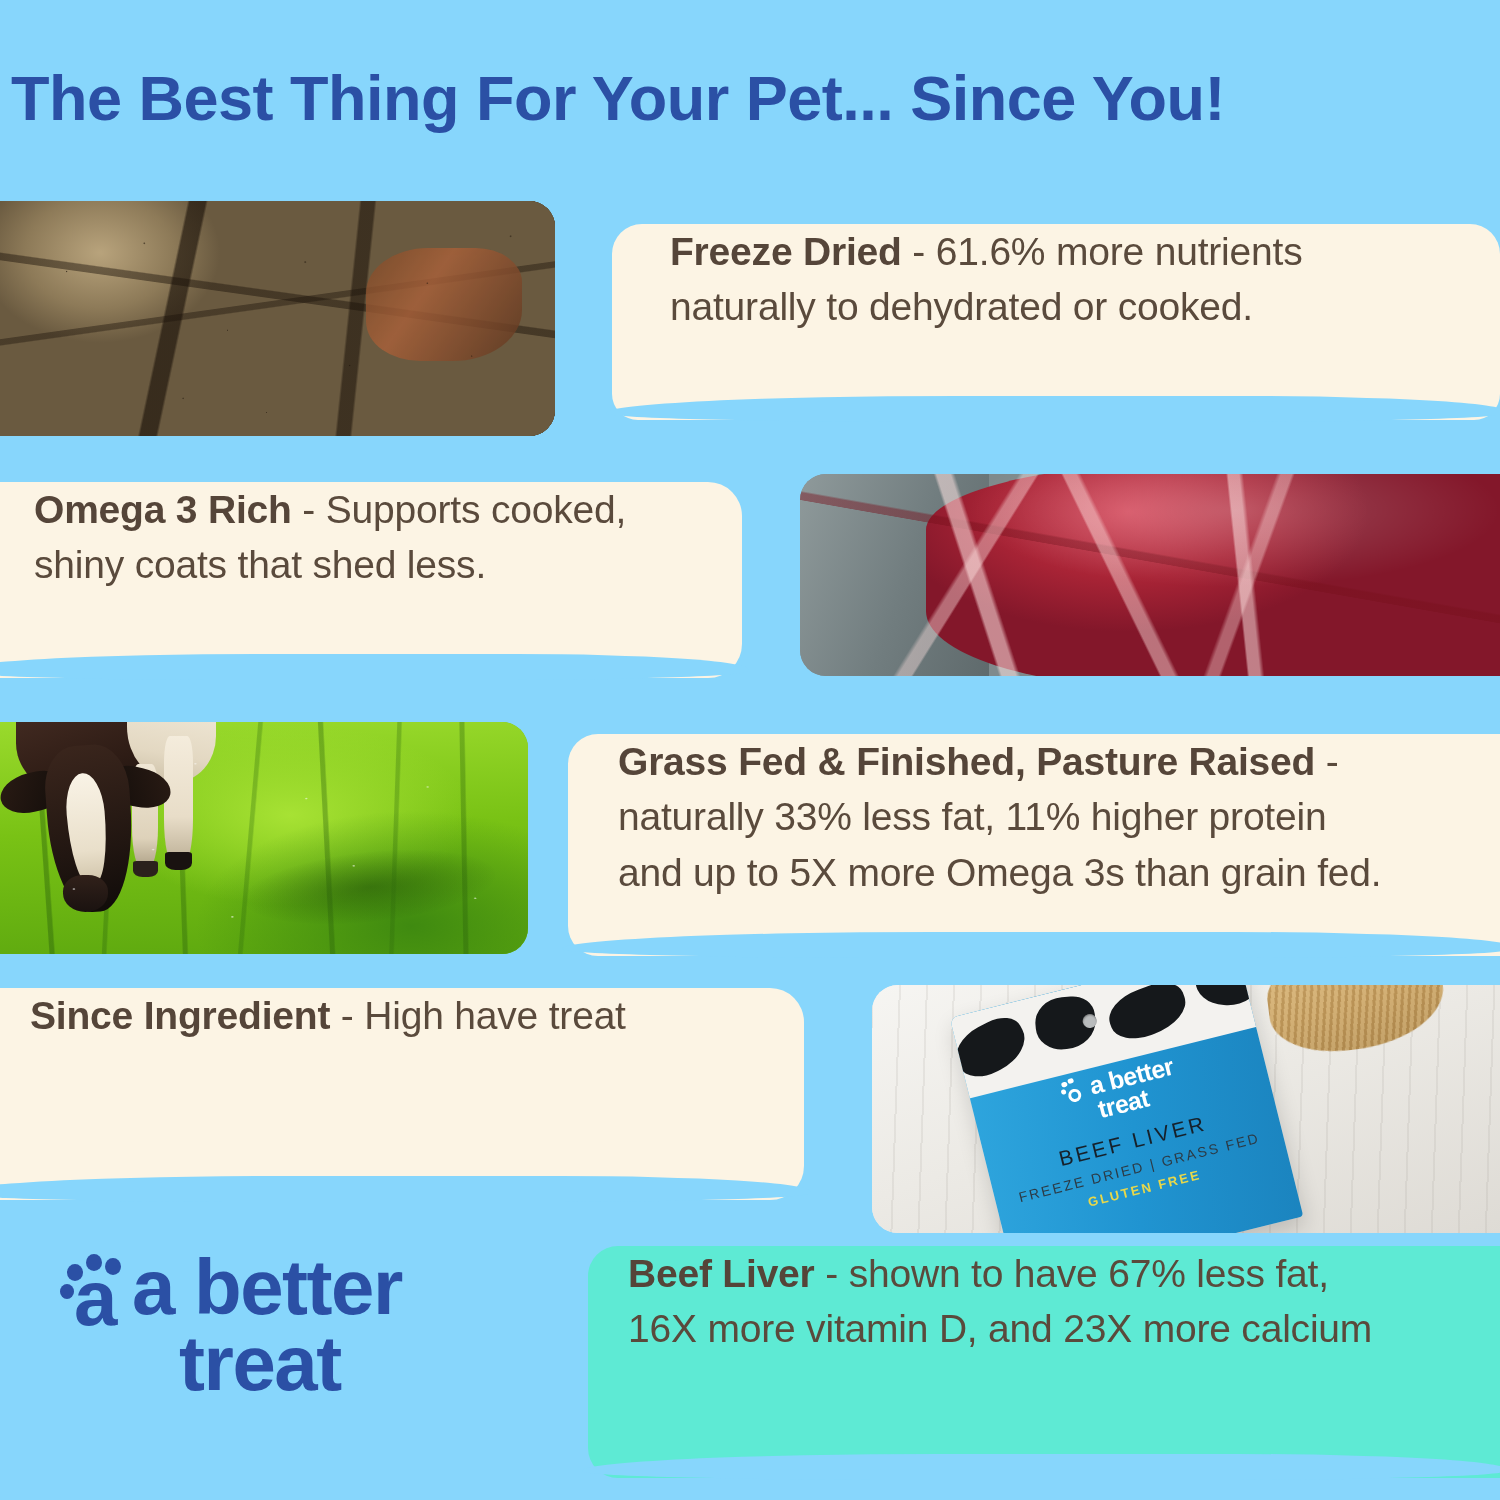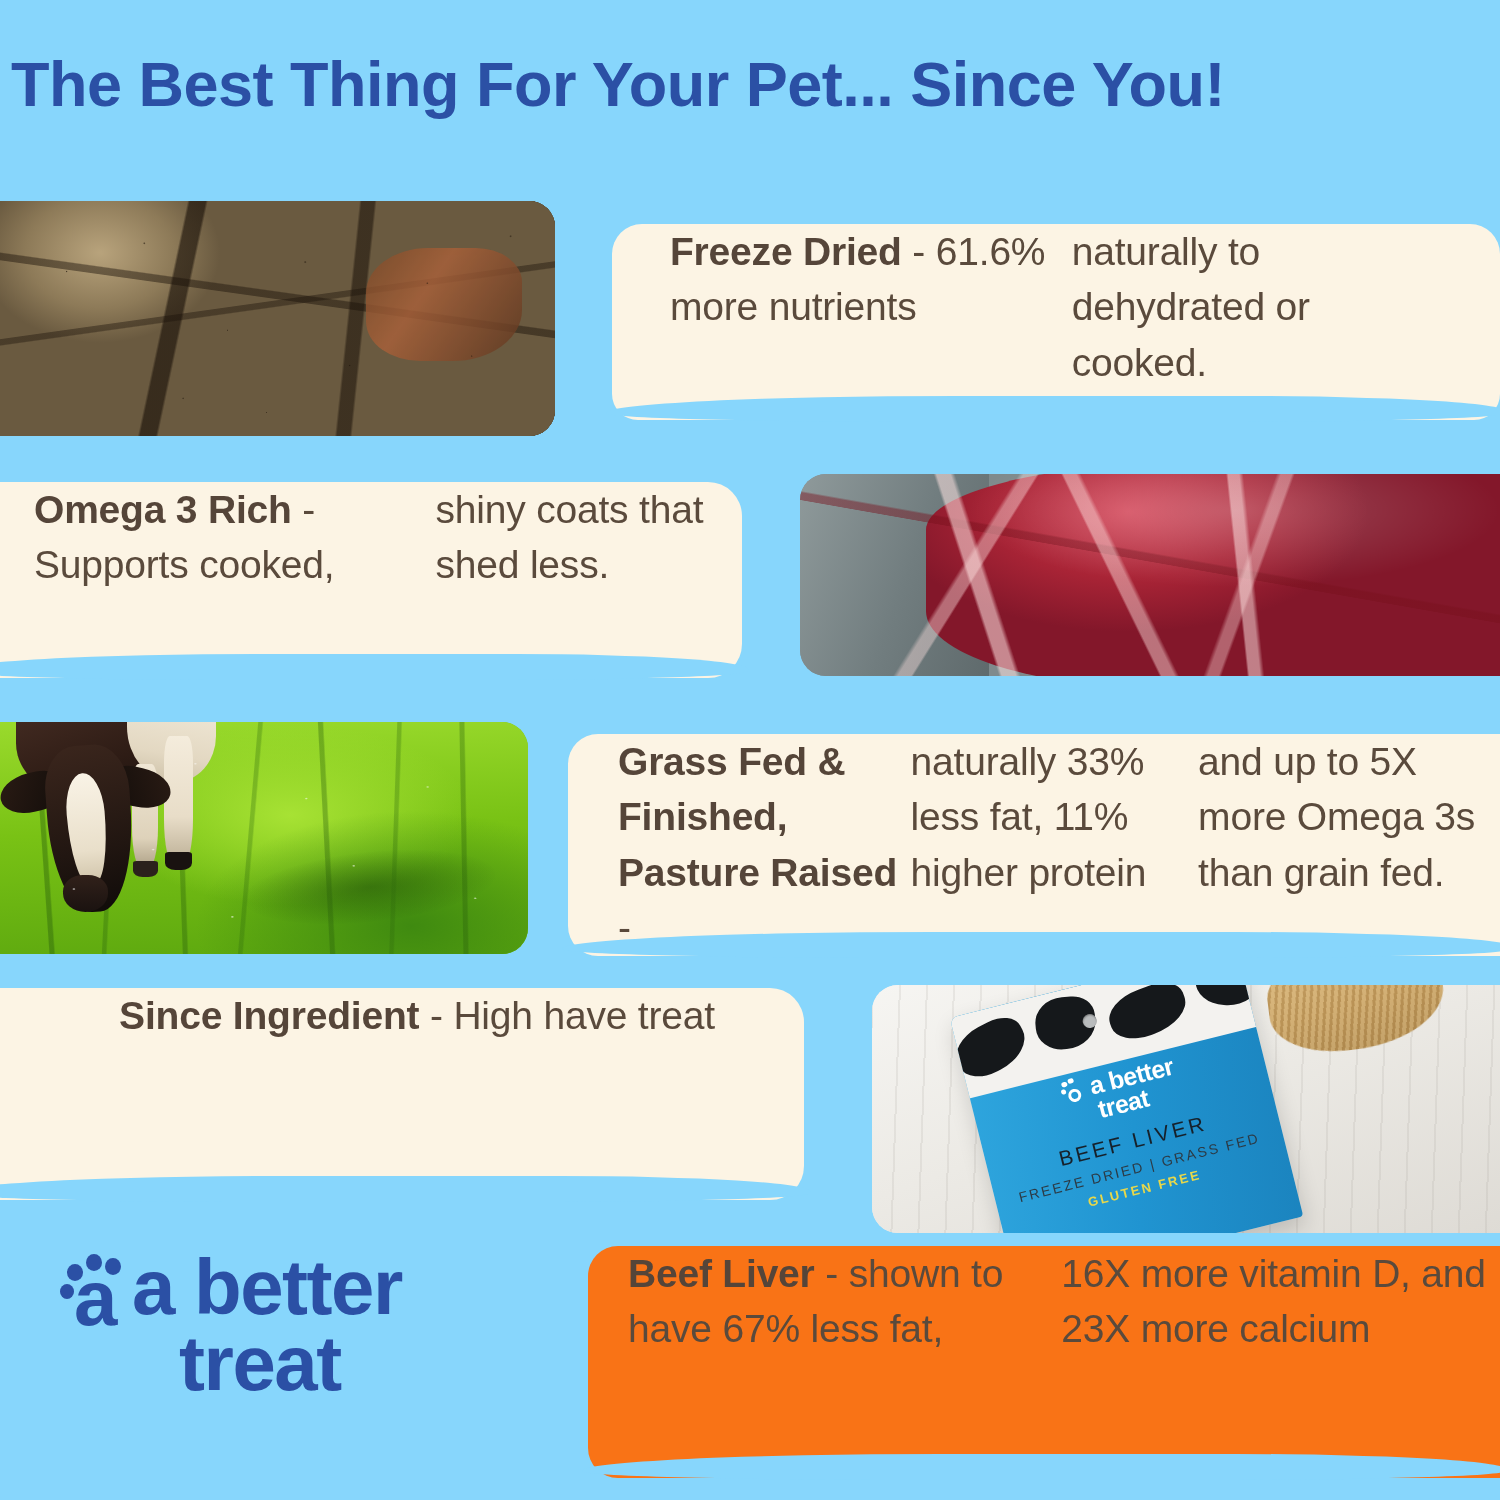"The Best Thing For Your" .headline { top: 48px -> 62px }
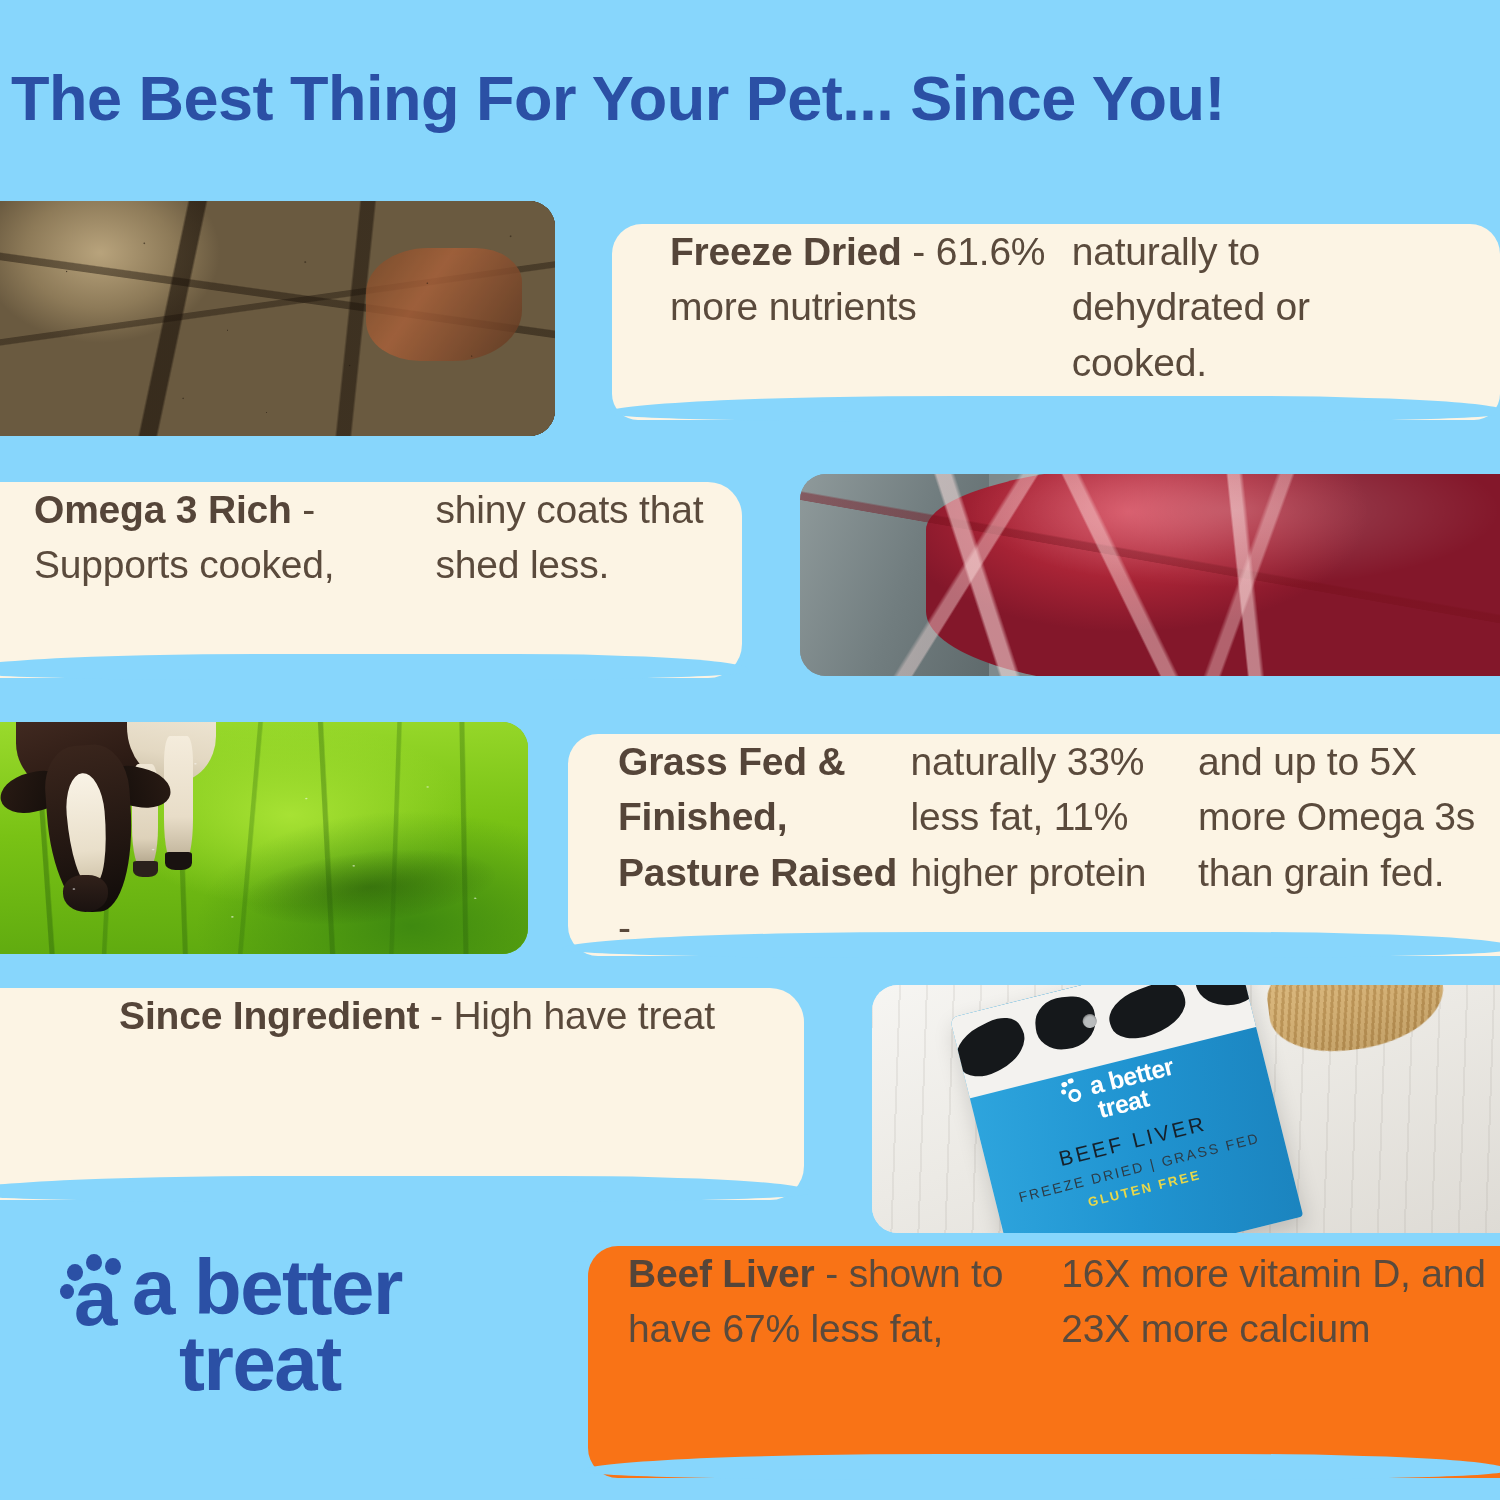"Freeze Dried - 61.6% more" .card { flex-direction: row -> column; justify-content: center -> none }
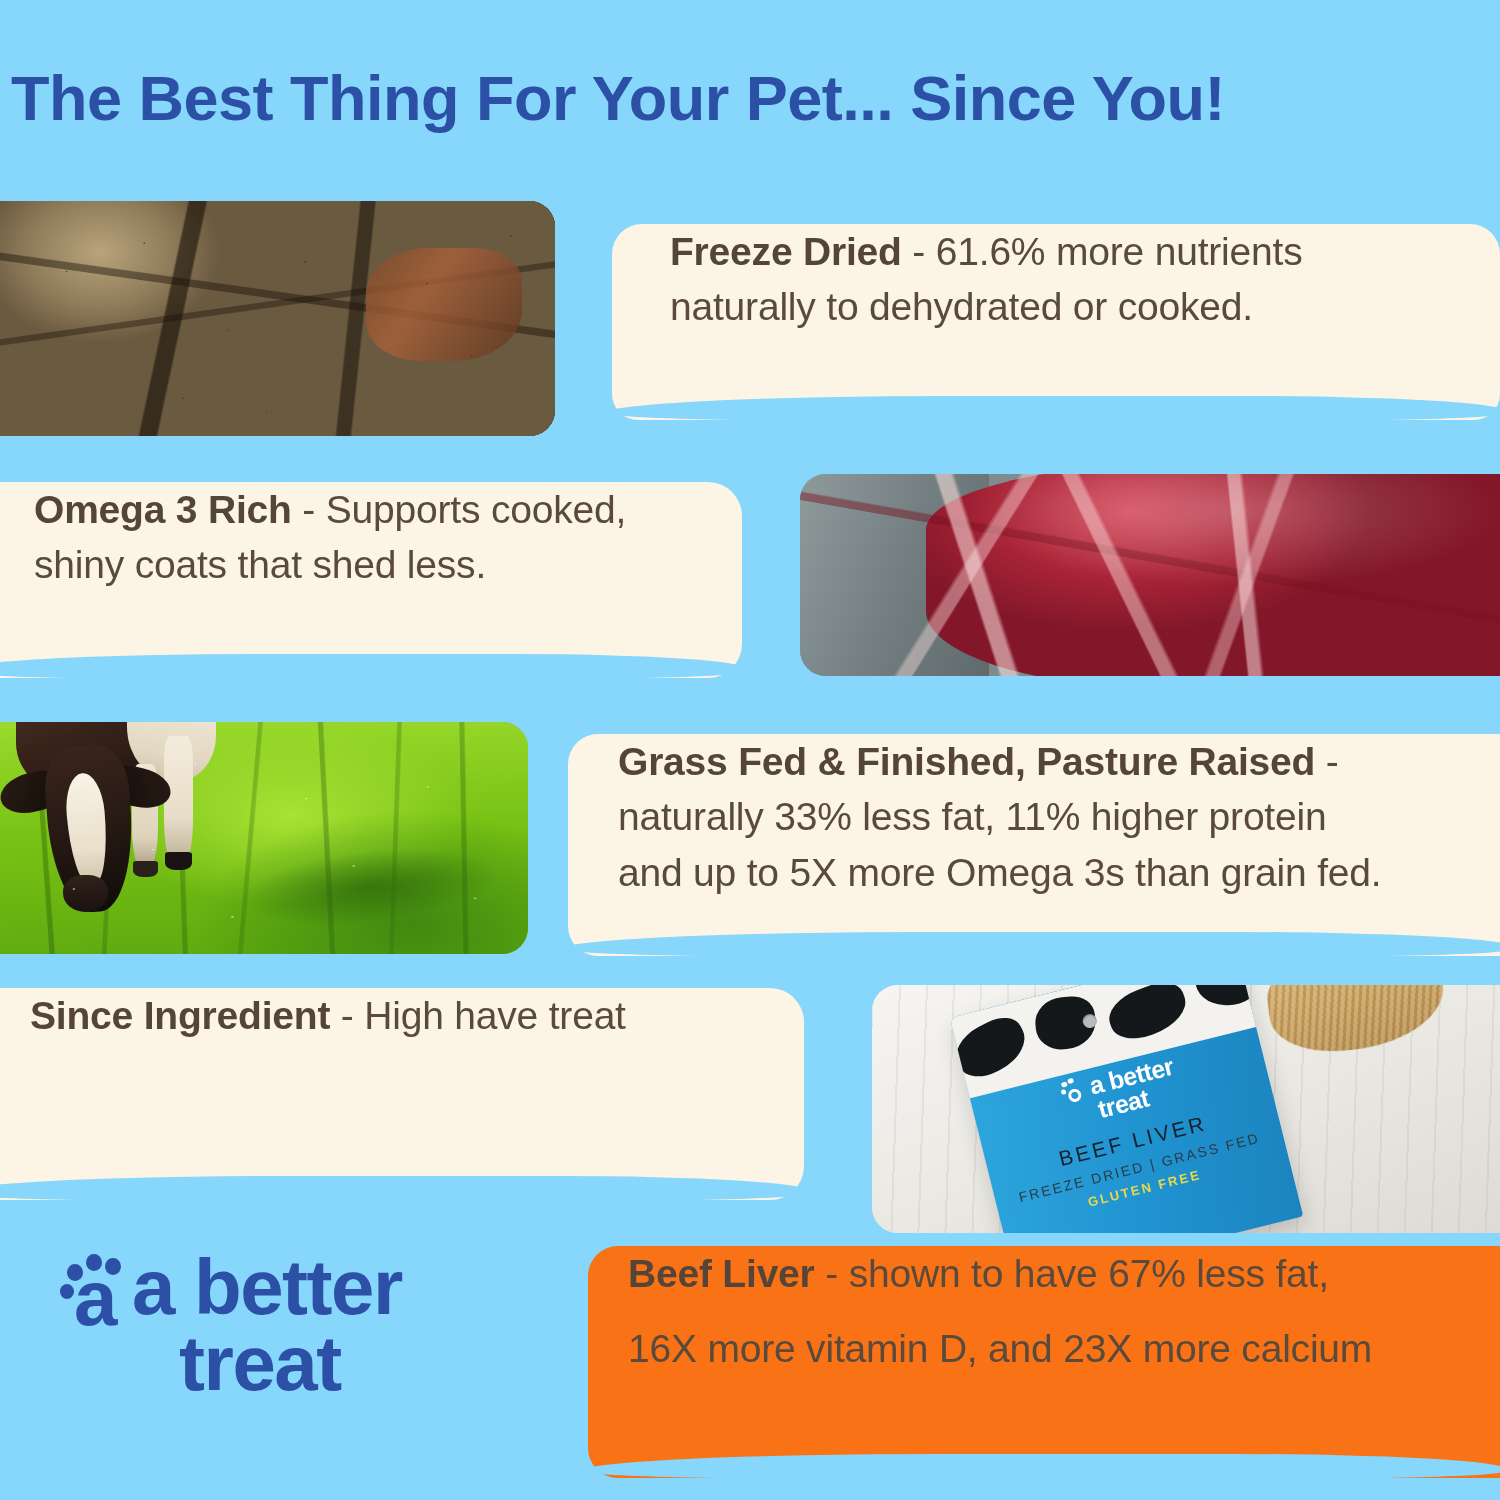"Beef Liver - shown to" div.card { background: #f97316 -> #5eead4; gap: 20px -> none }
